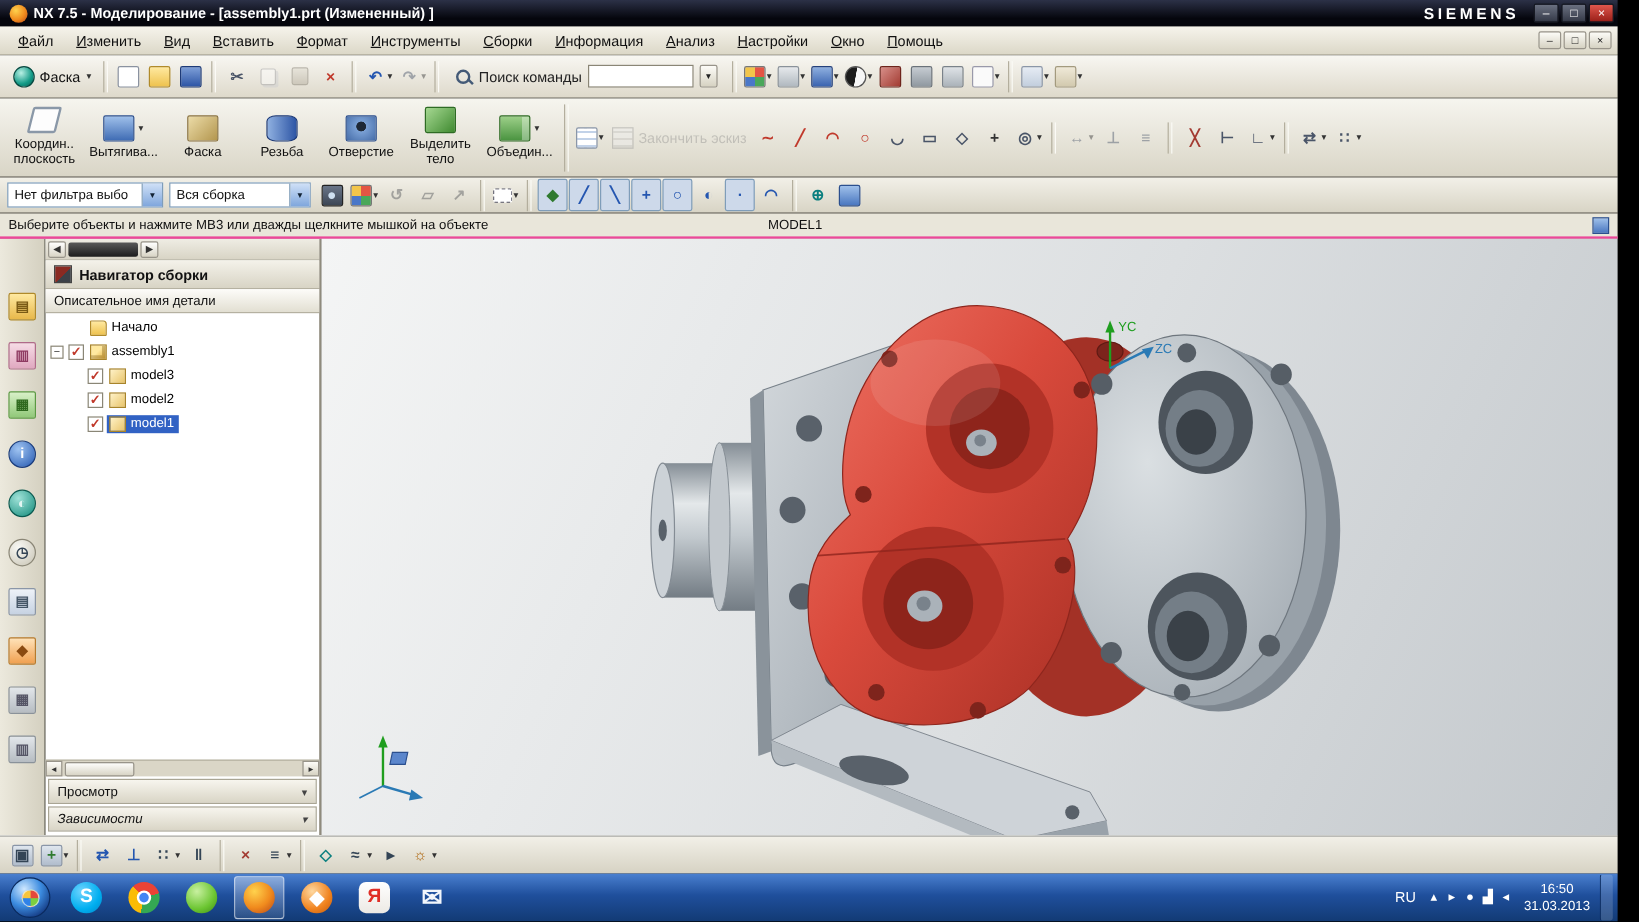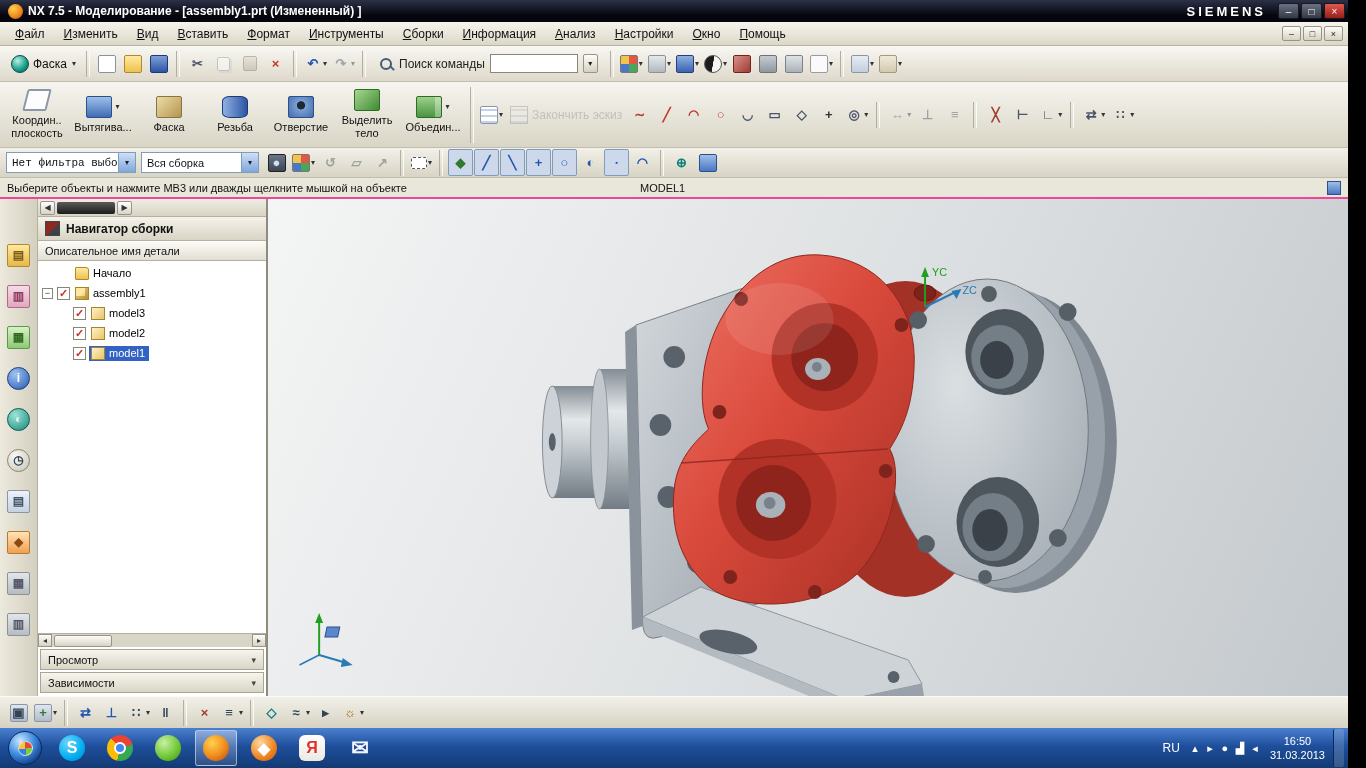"Нет фильтра выбо" .c1 .val { font-family: Liberation Mono, monospace -> none }
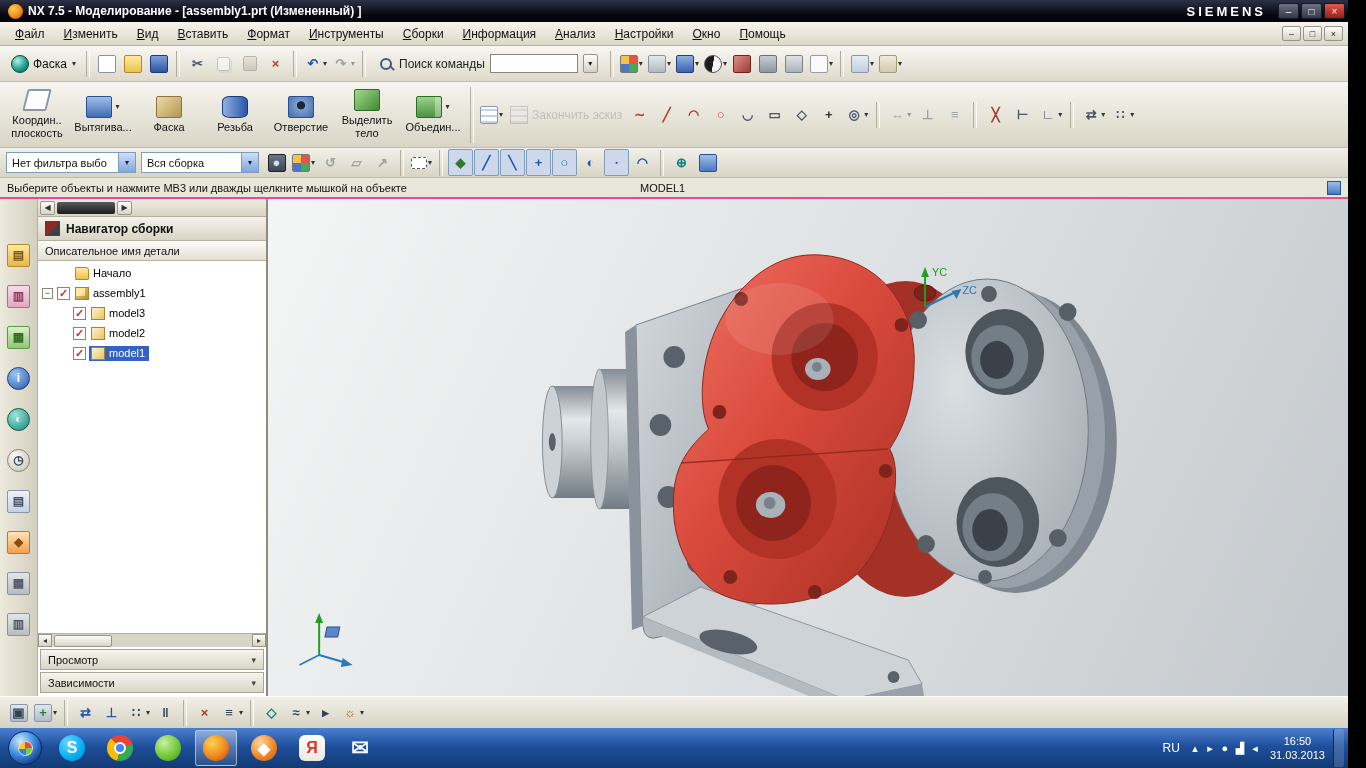"Зависимости" .navsec:last-child { font-style: none -> italic }
